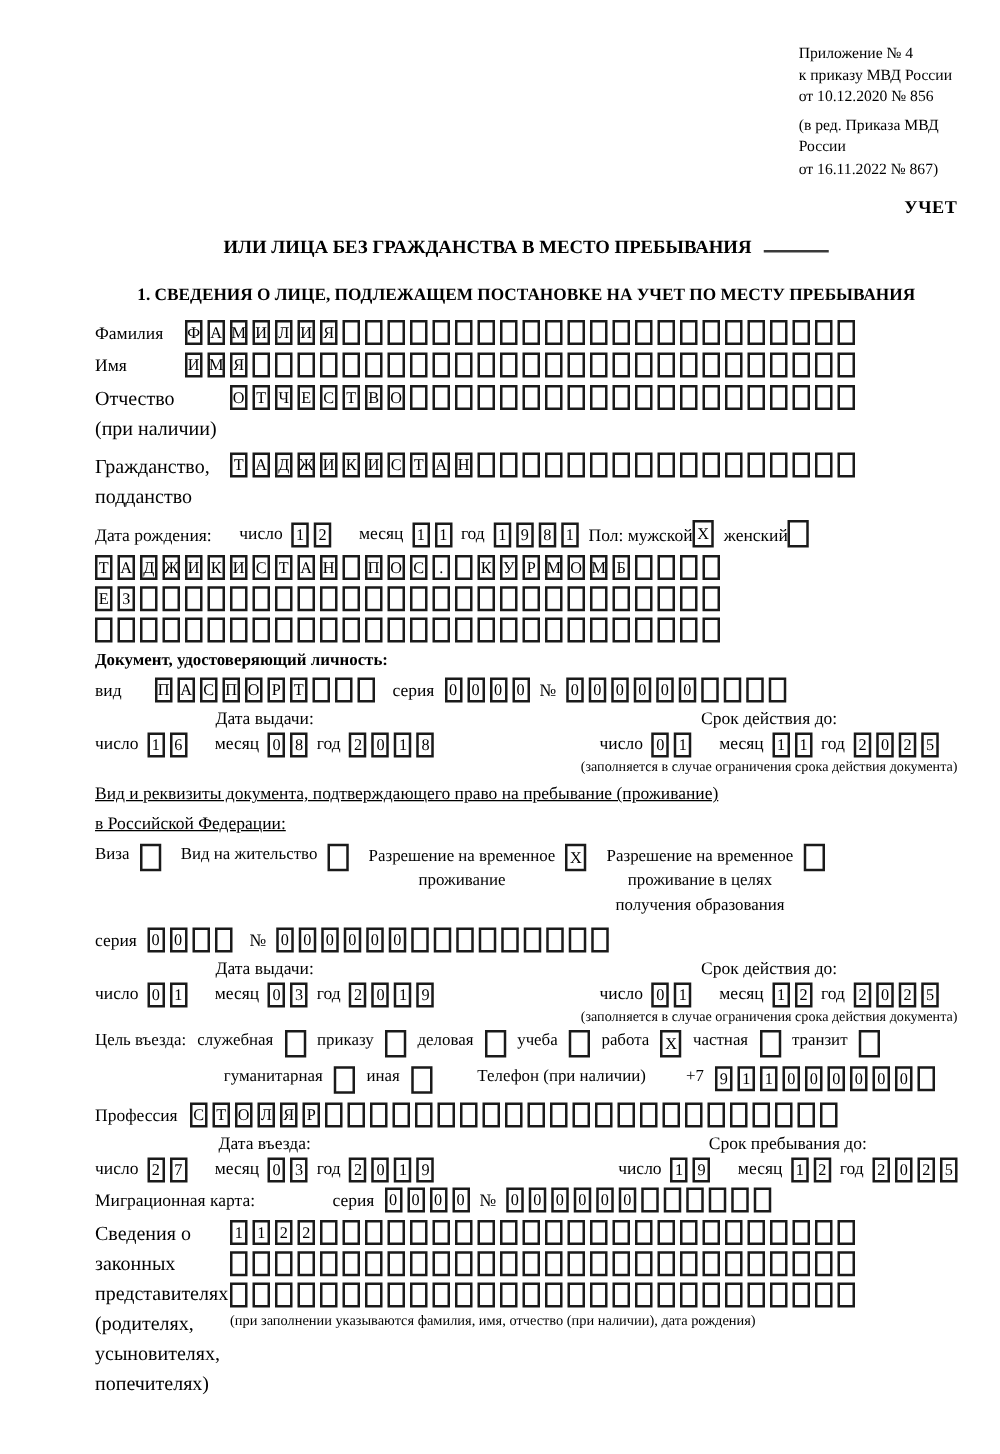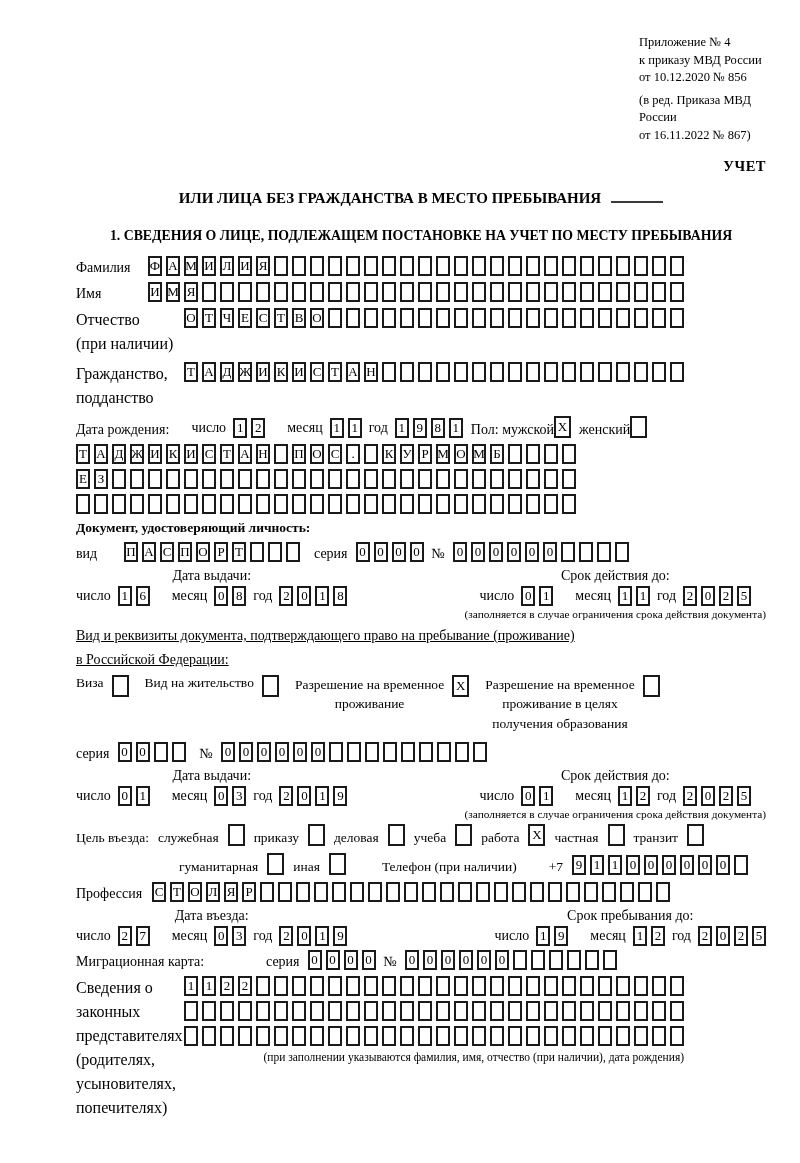"Цель въезда:" .prow { align-items: flex-end -> flex-start }
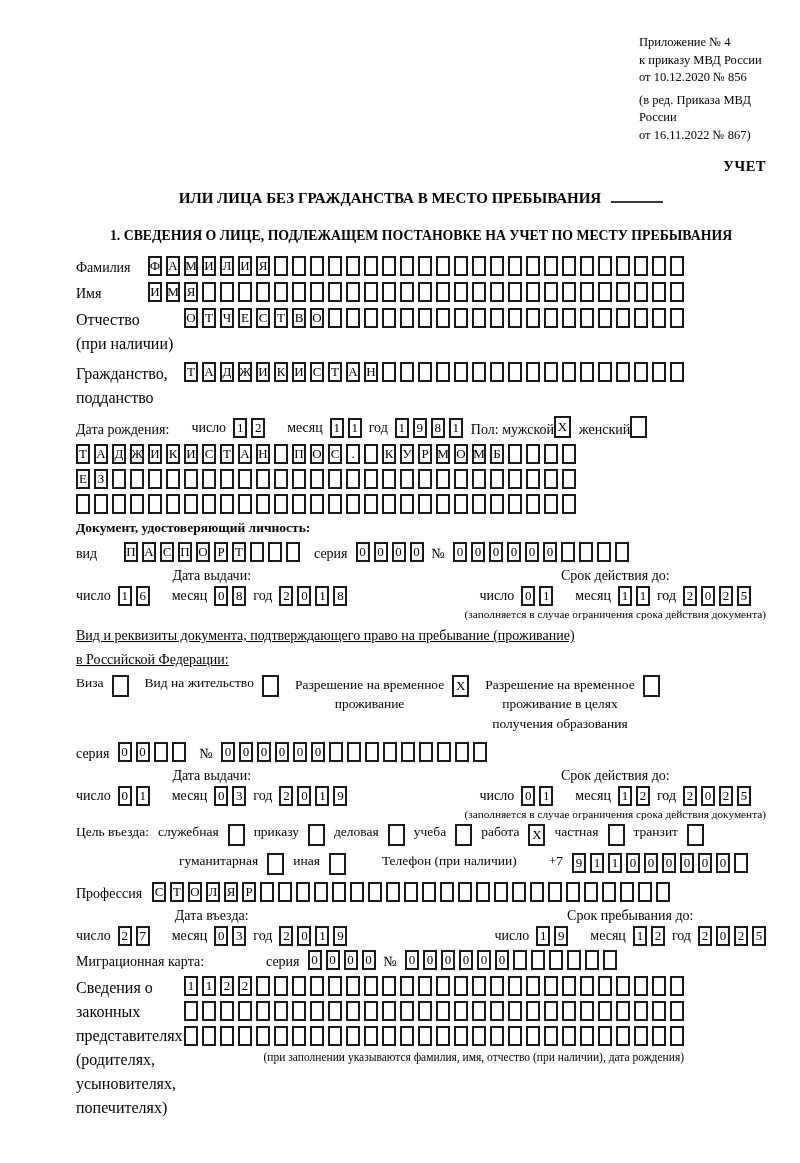"(при заполнении указываются фамилия," .rep-note { text-align: right -> left }
